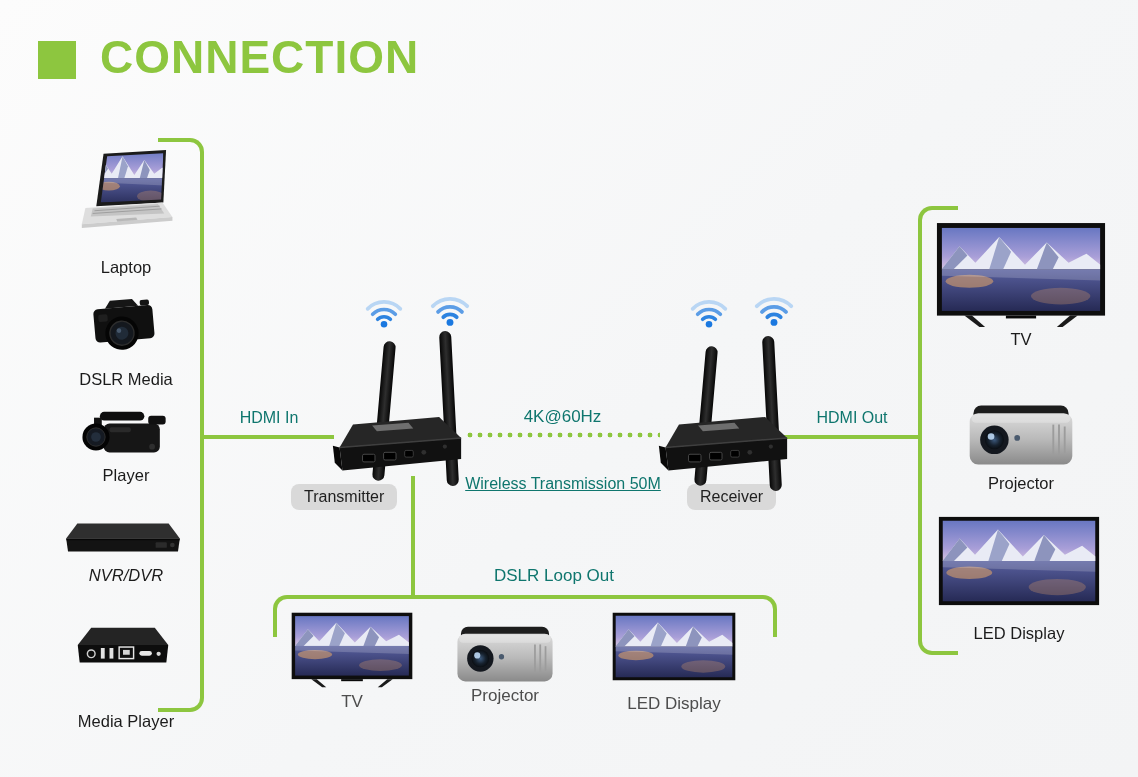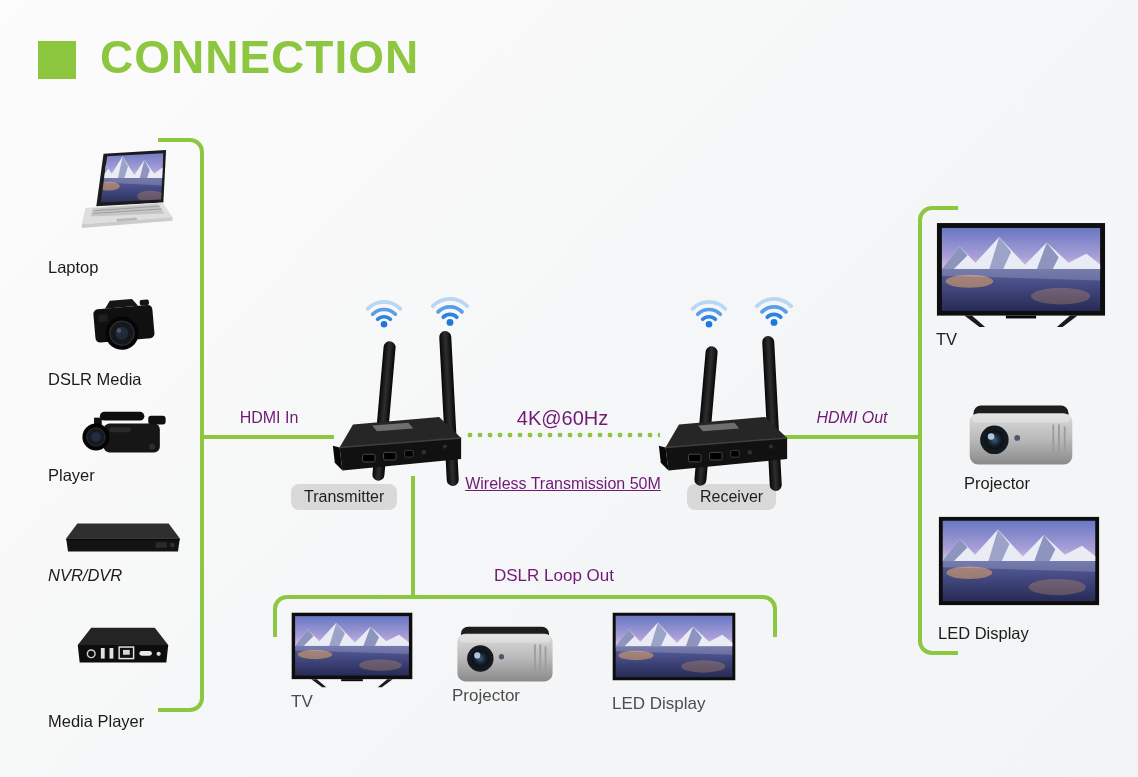"Laptop" .caption { text-align: none -> center }
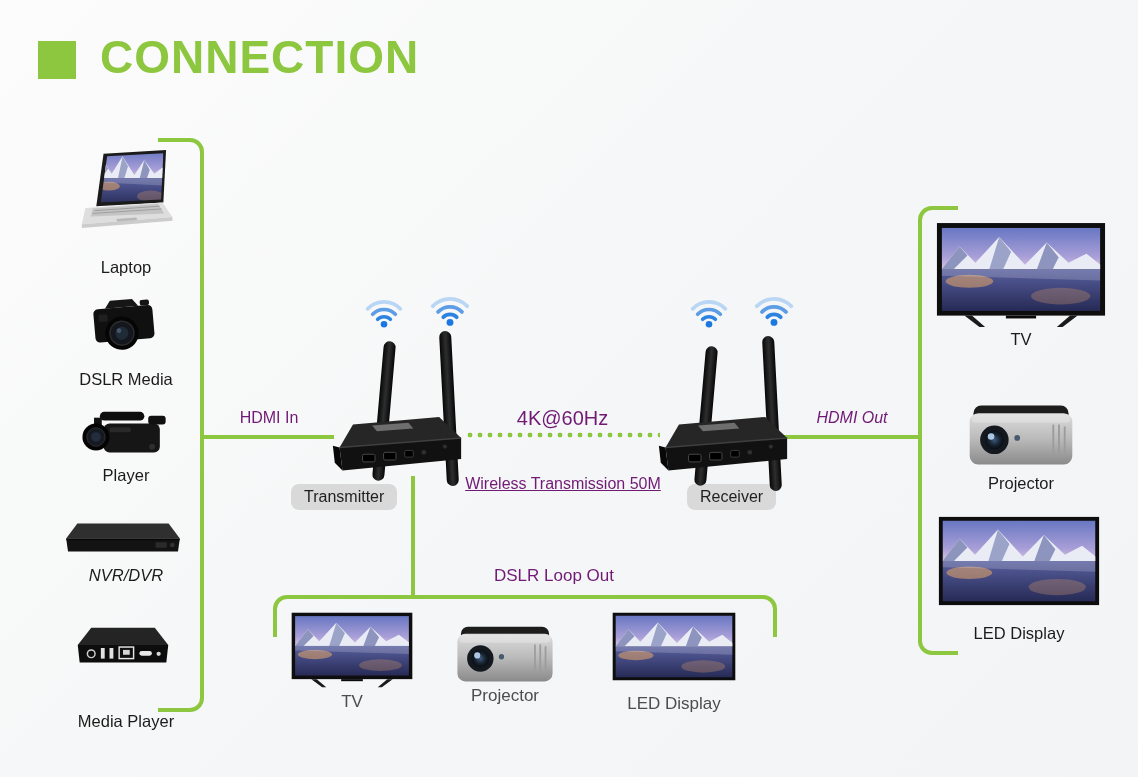"HDMI In" .lbl { color: #701a75 -> #0f766e }
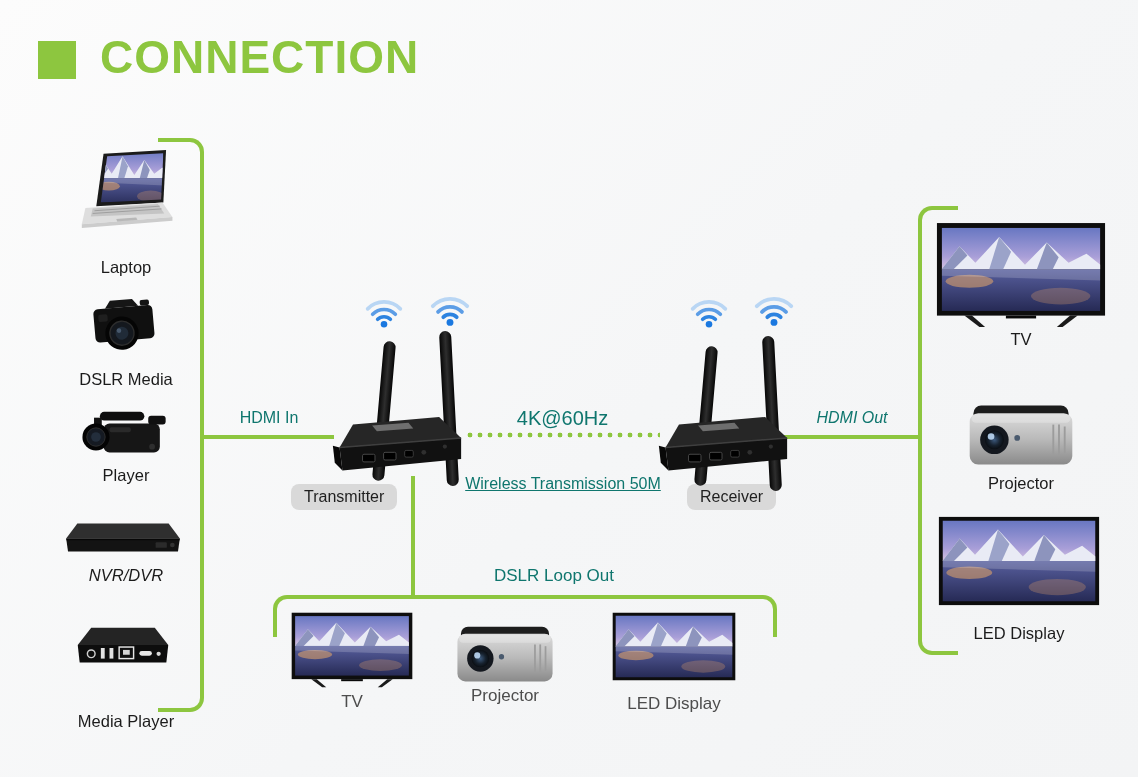"4K@60Hz" .bandwidth-text { font-size: 20px -> 17px }
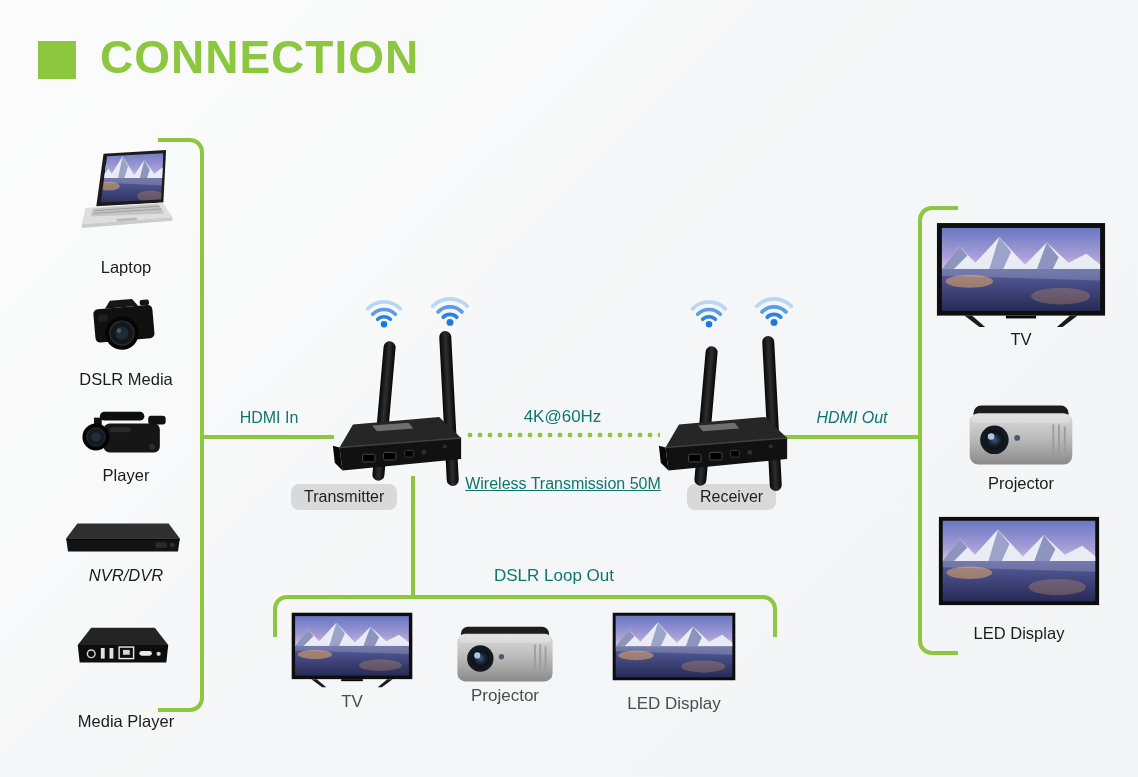"HDMI Out" .hdmi-out-text { font-style: italic -> none }
